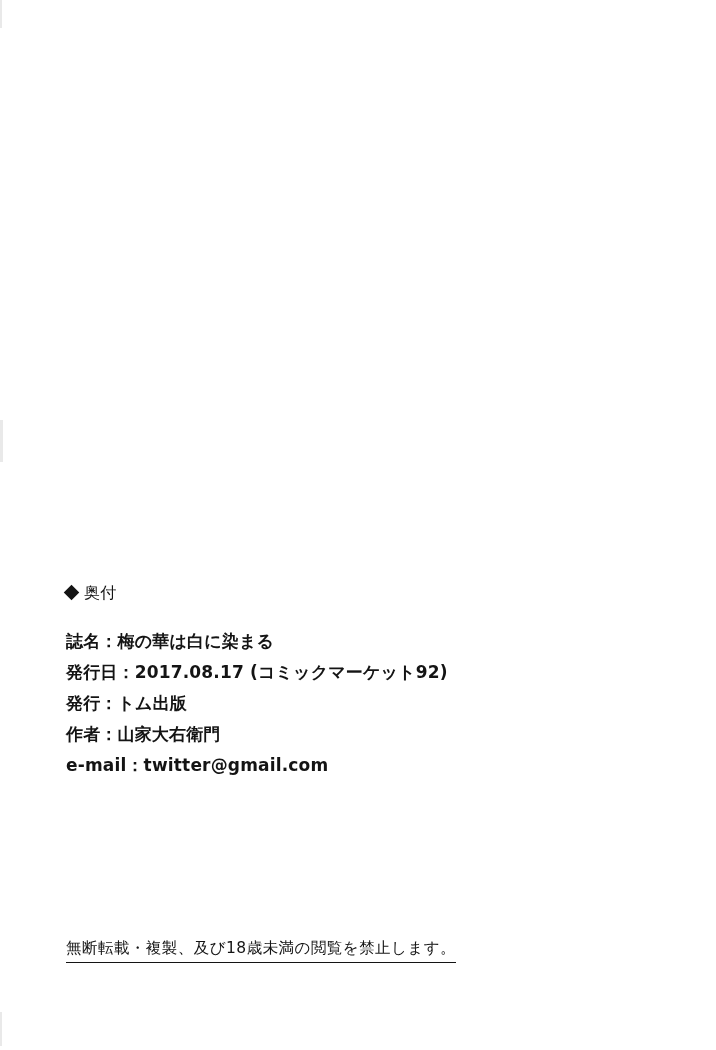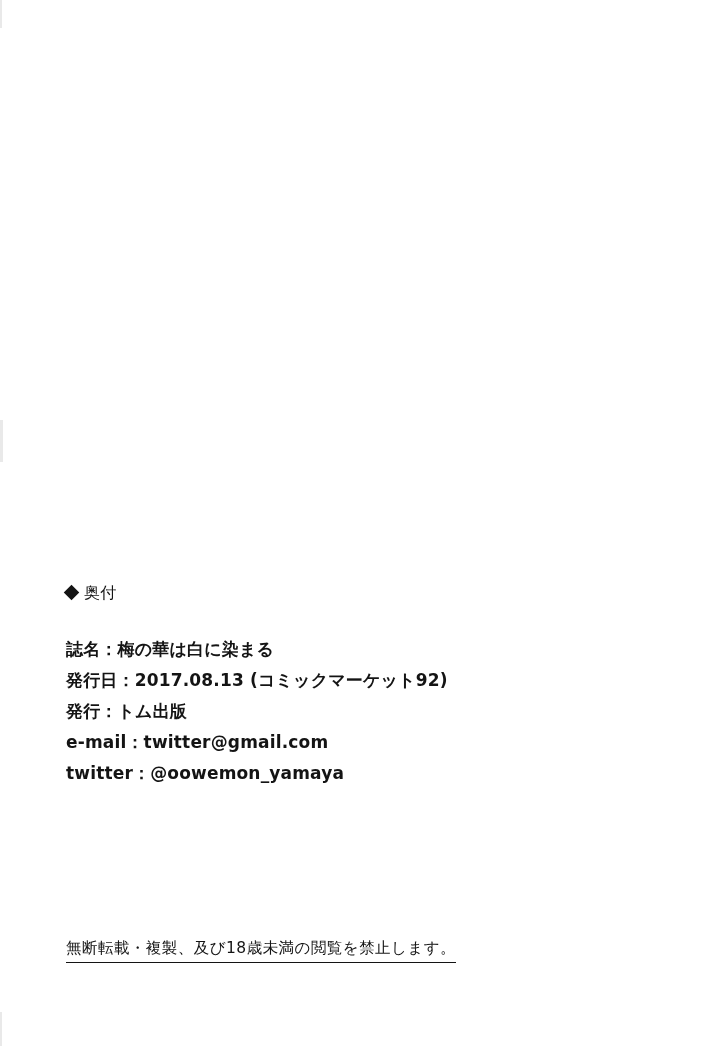"奥付" .colophon-heading { margin-bottom: 32px -> 24px }
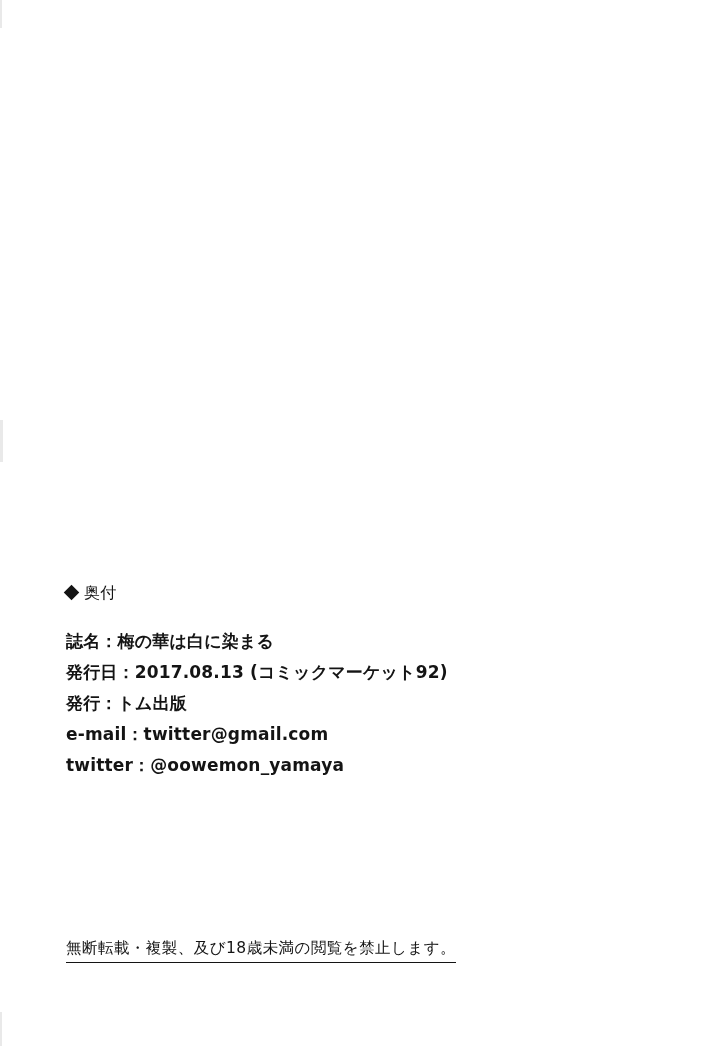"発行日：2017.08.13 (コミックマーケット92)" li { text: 2017.08.13 -> 2017.08.17 }
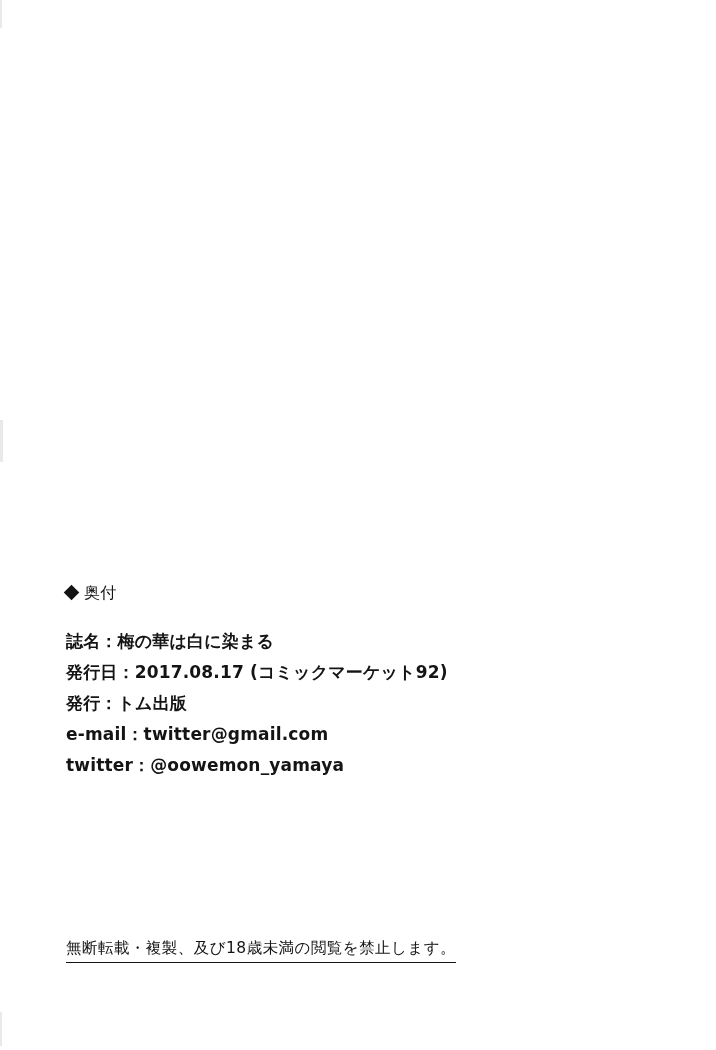"作者：山家大右衛門" li { html: none -> <li>作者：山家大右衛門</li> }
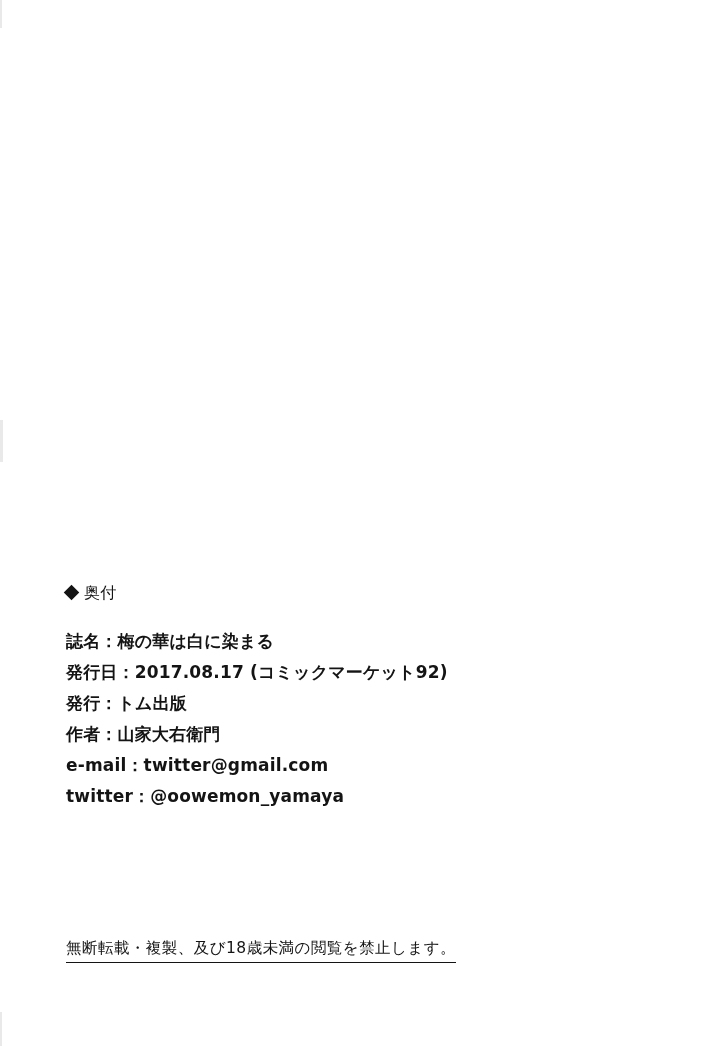"twitter：@oowemon_yamaya" li { html: <li>twitter：@oowemon_yamaya</li> -> none }
